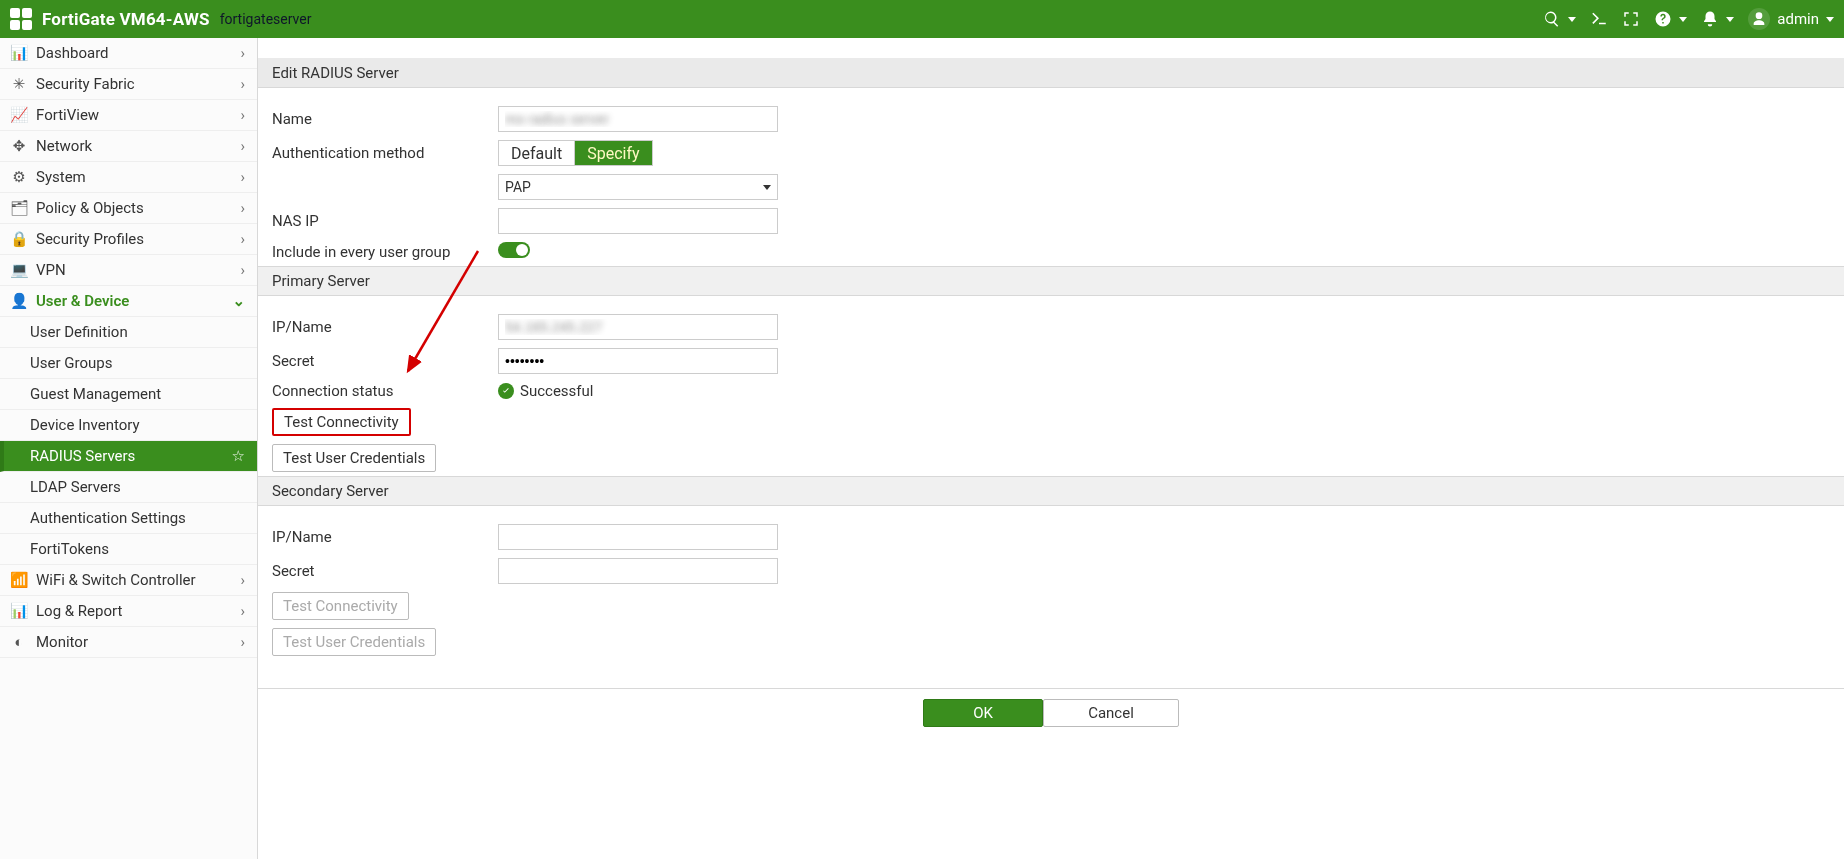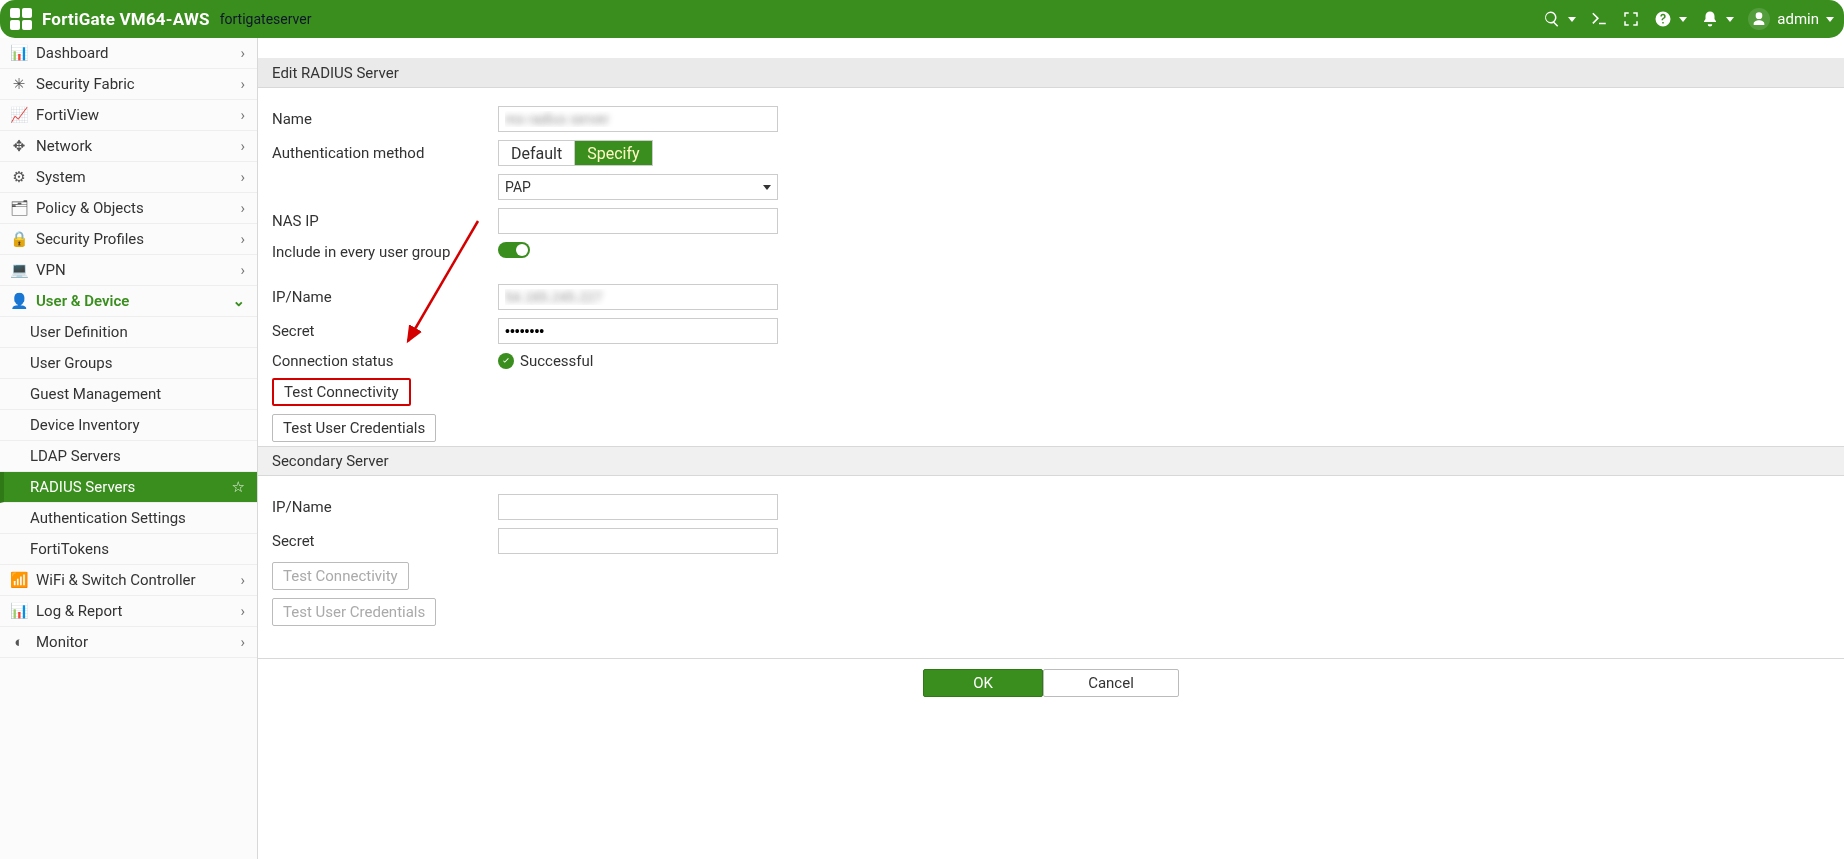"FortiGate VM64-AWS" .topbar { border-radius: 15px -> none }
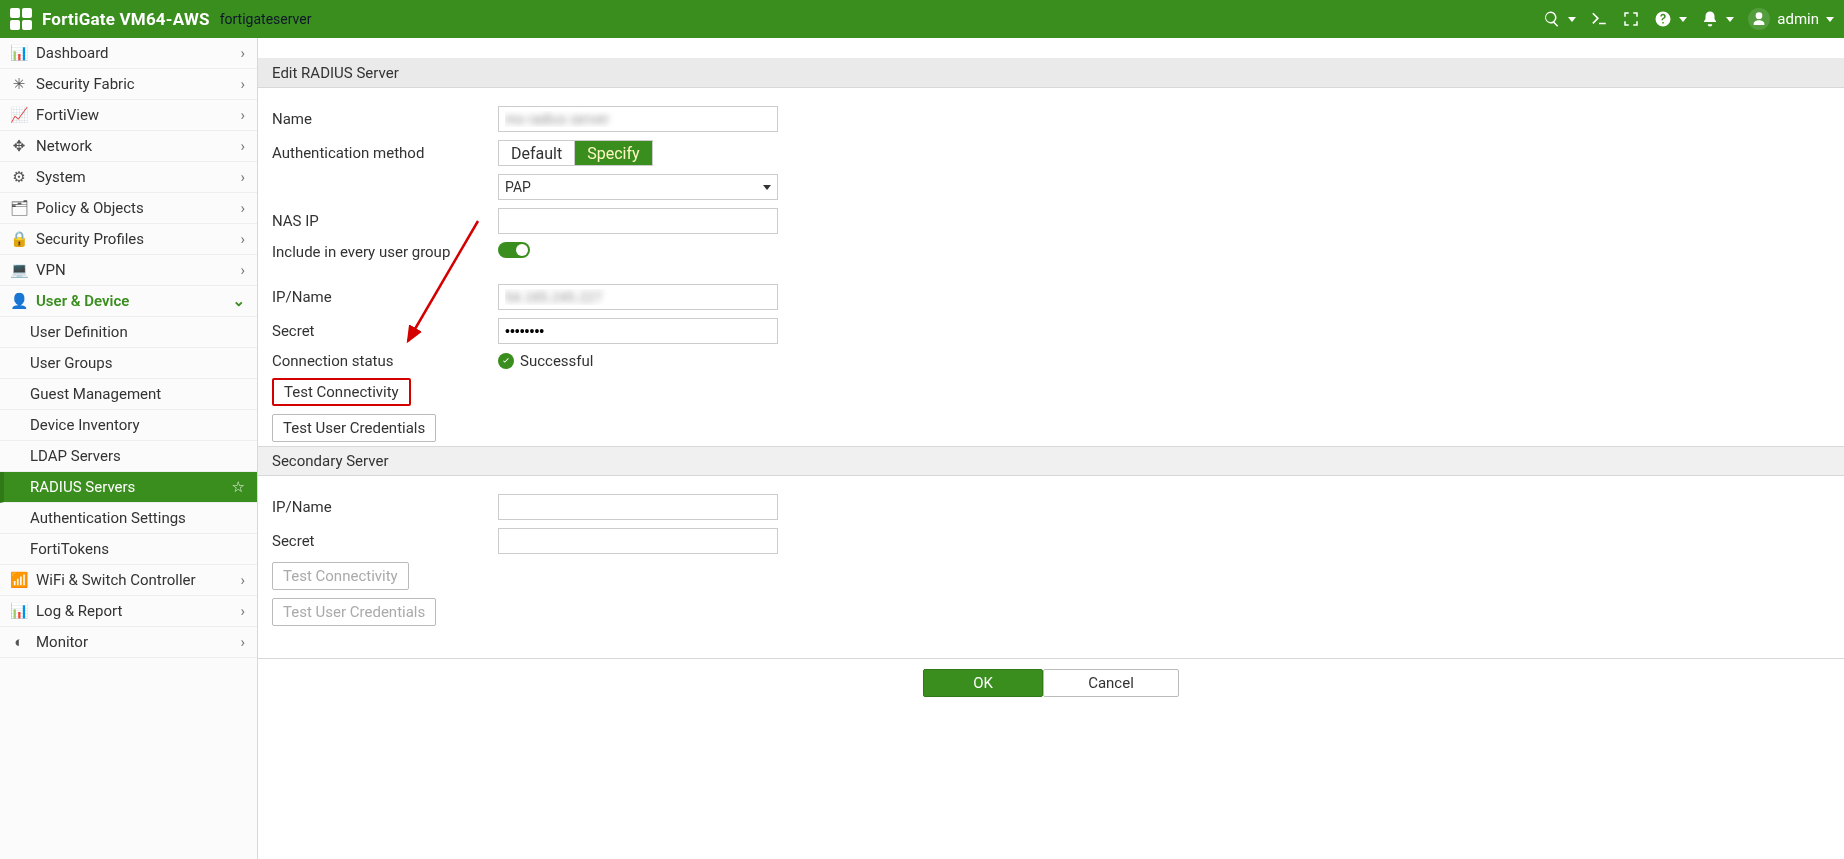"Primary Server" div.section-title { html: none -> <div>Primary Server</div> }
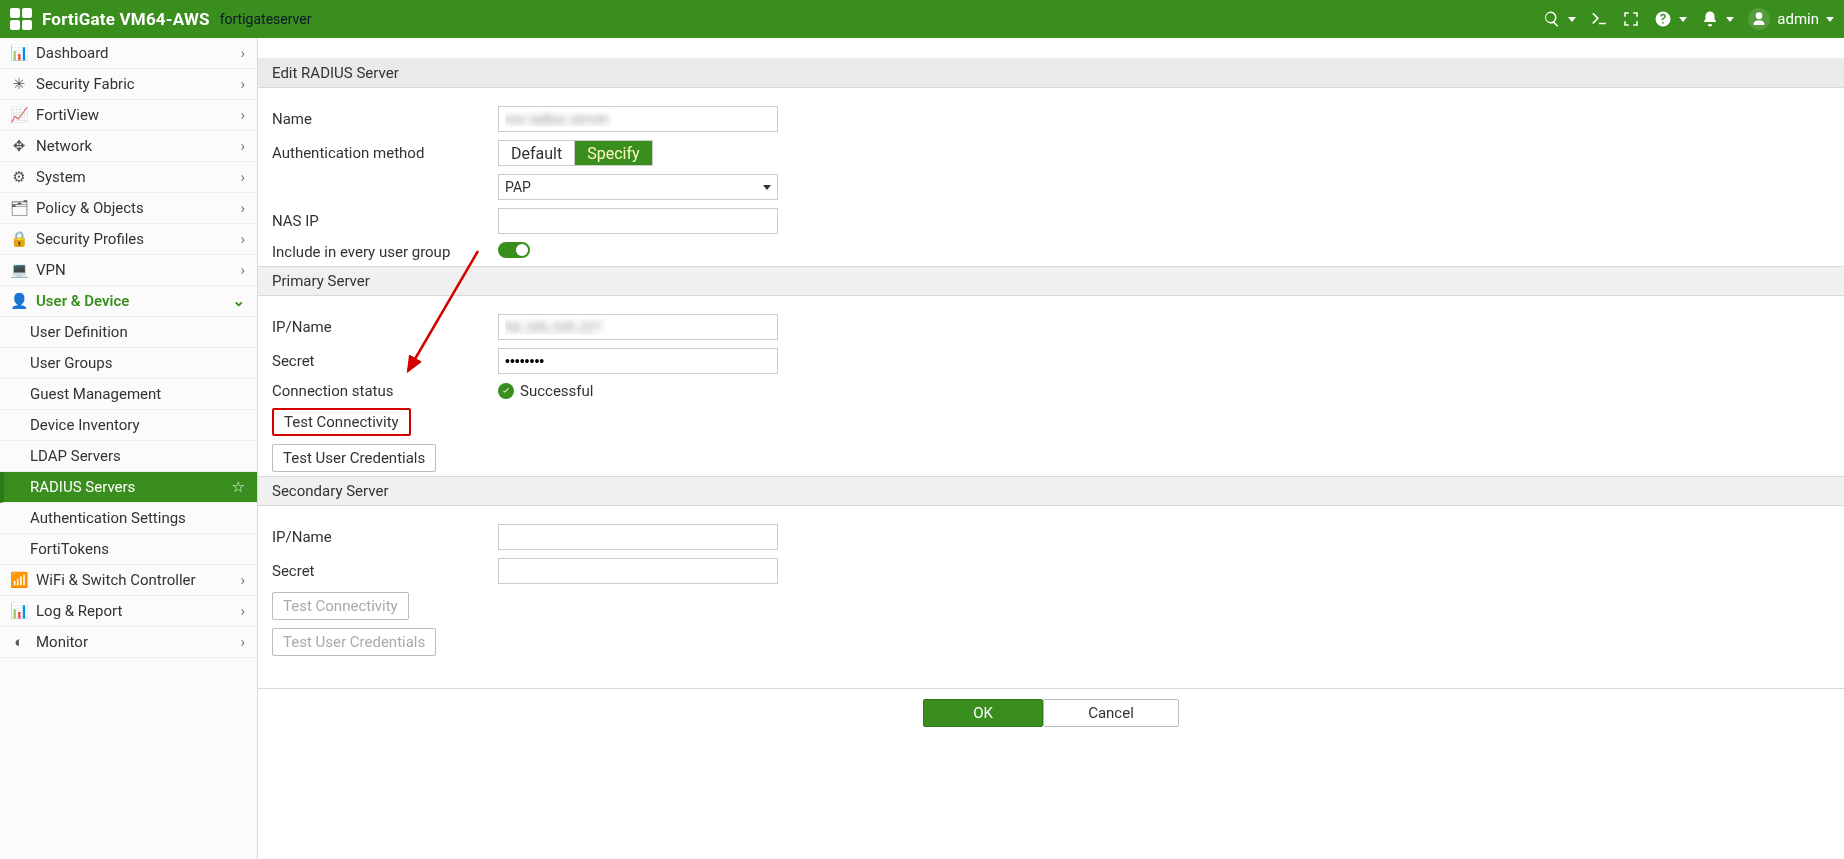"LDAP Servers" div.side-sub { order: before "RADIUS Servers" -> after "RADIUS Servers" }
